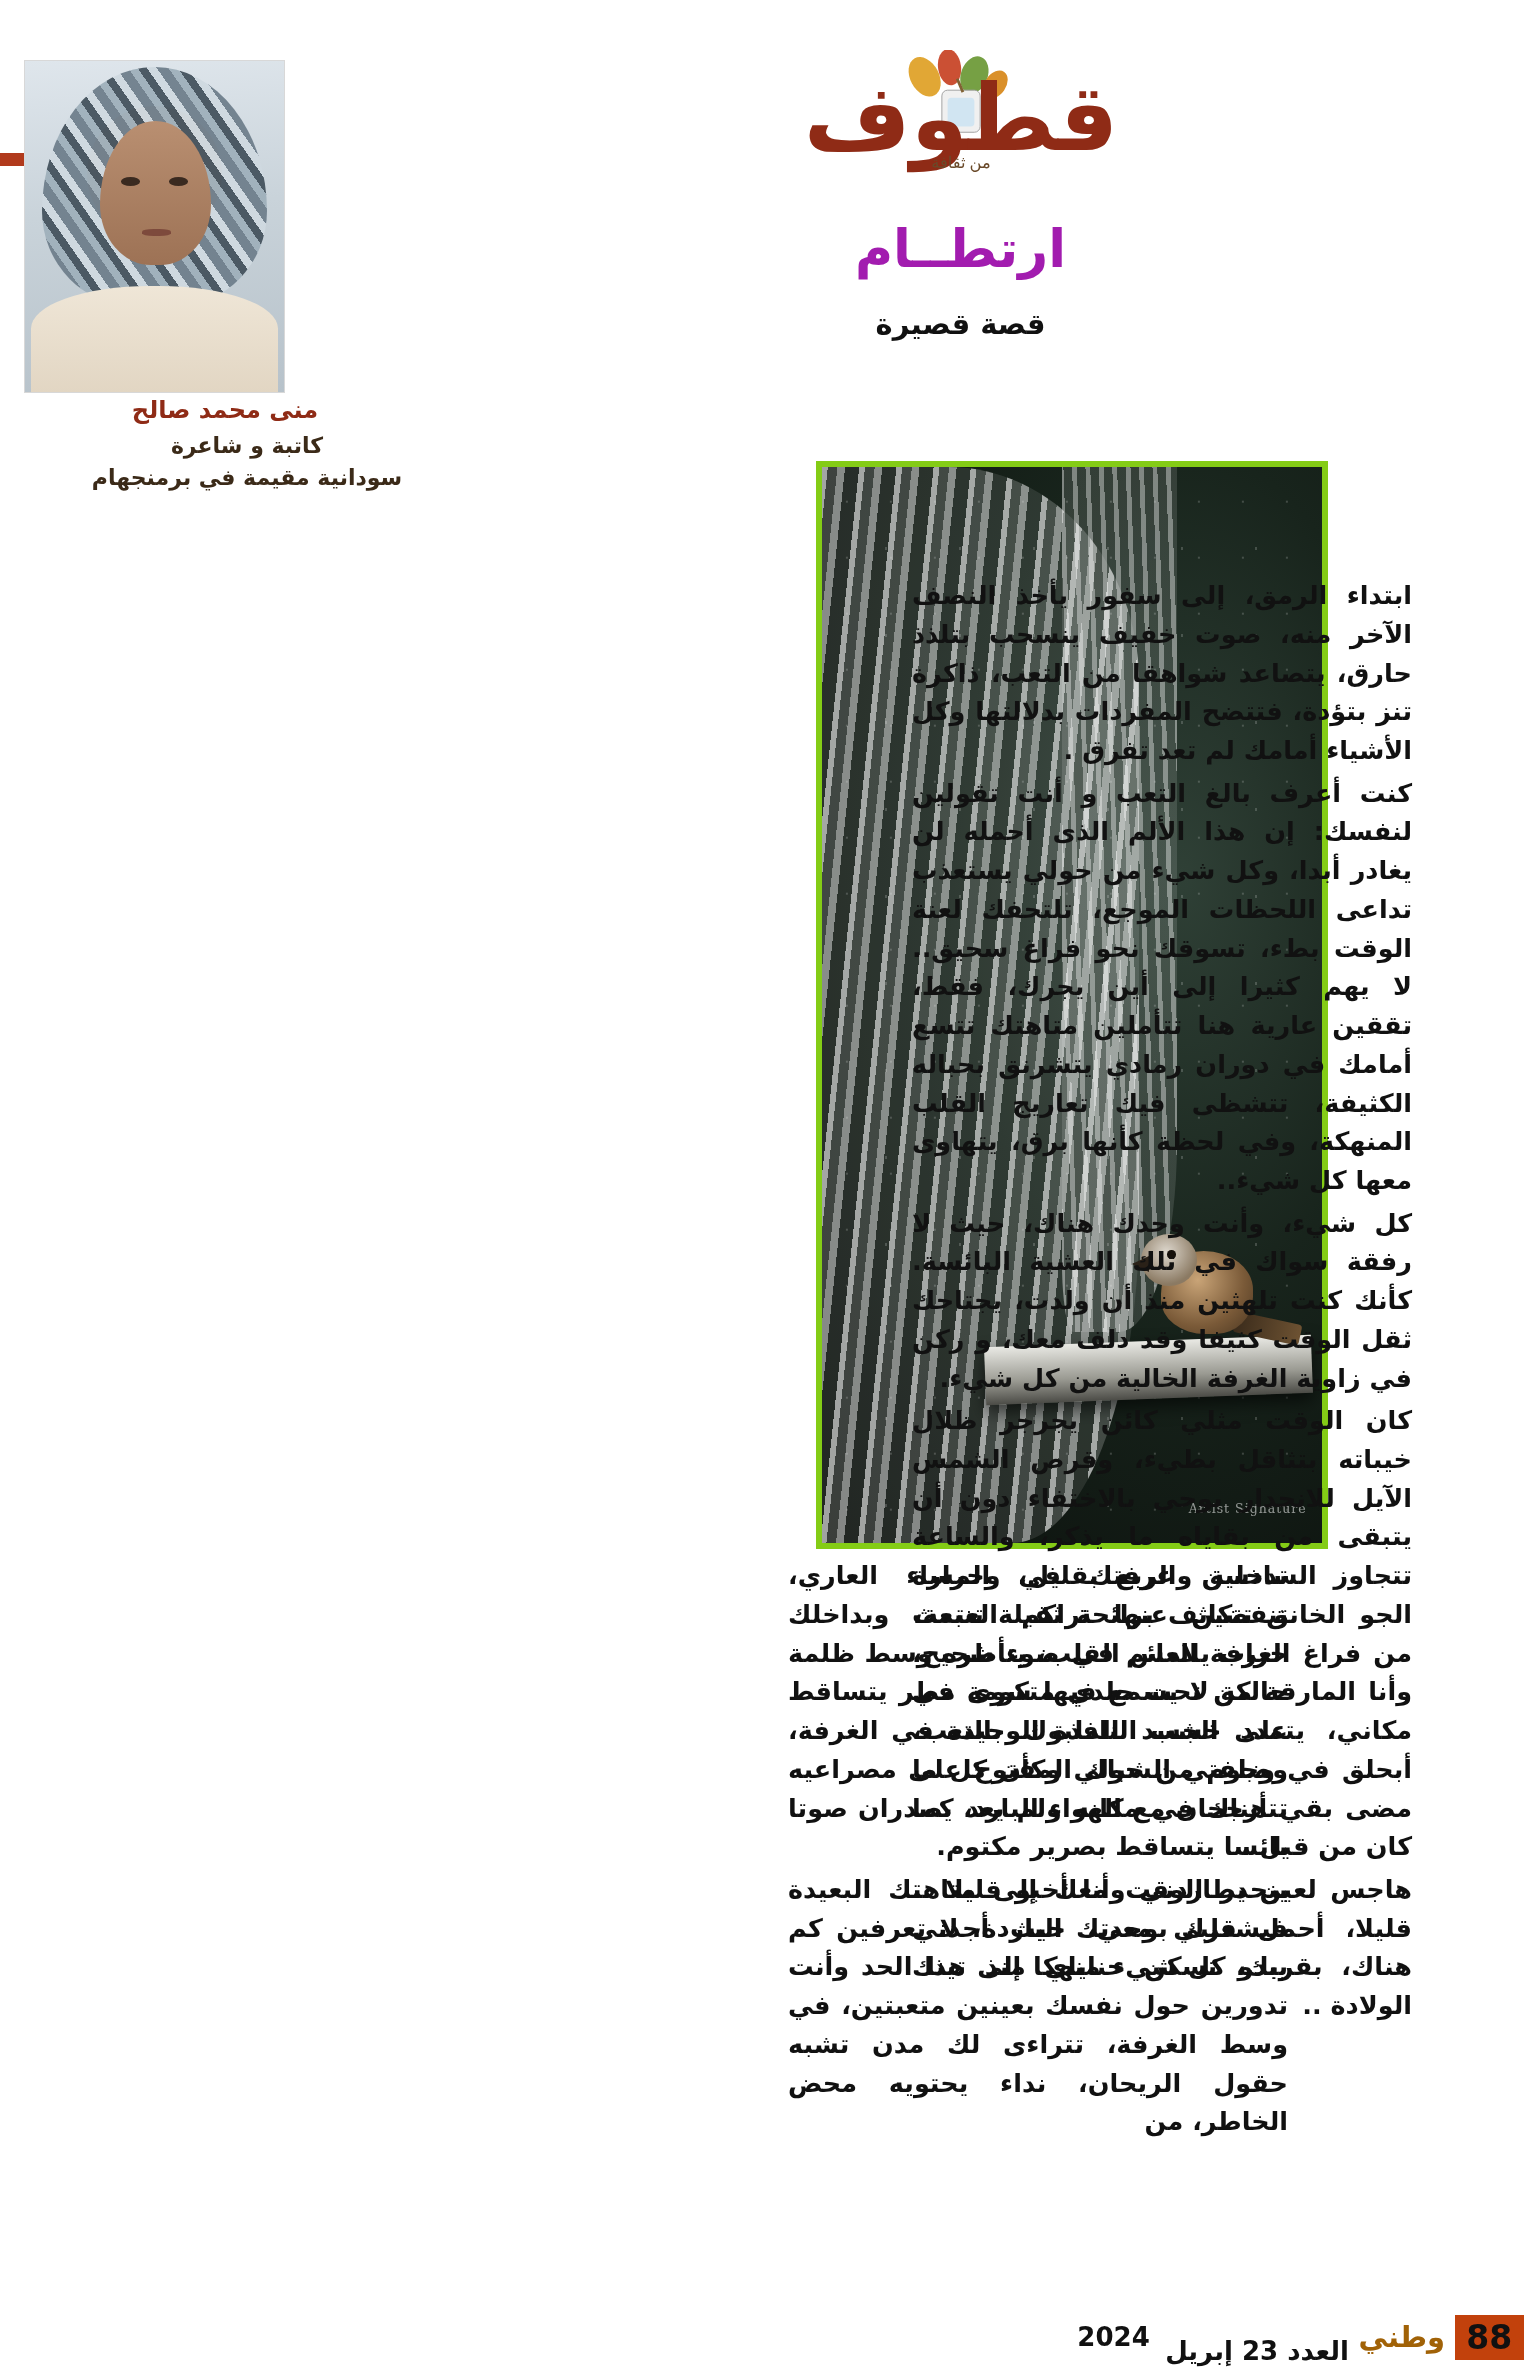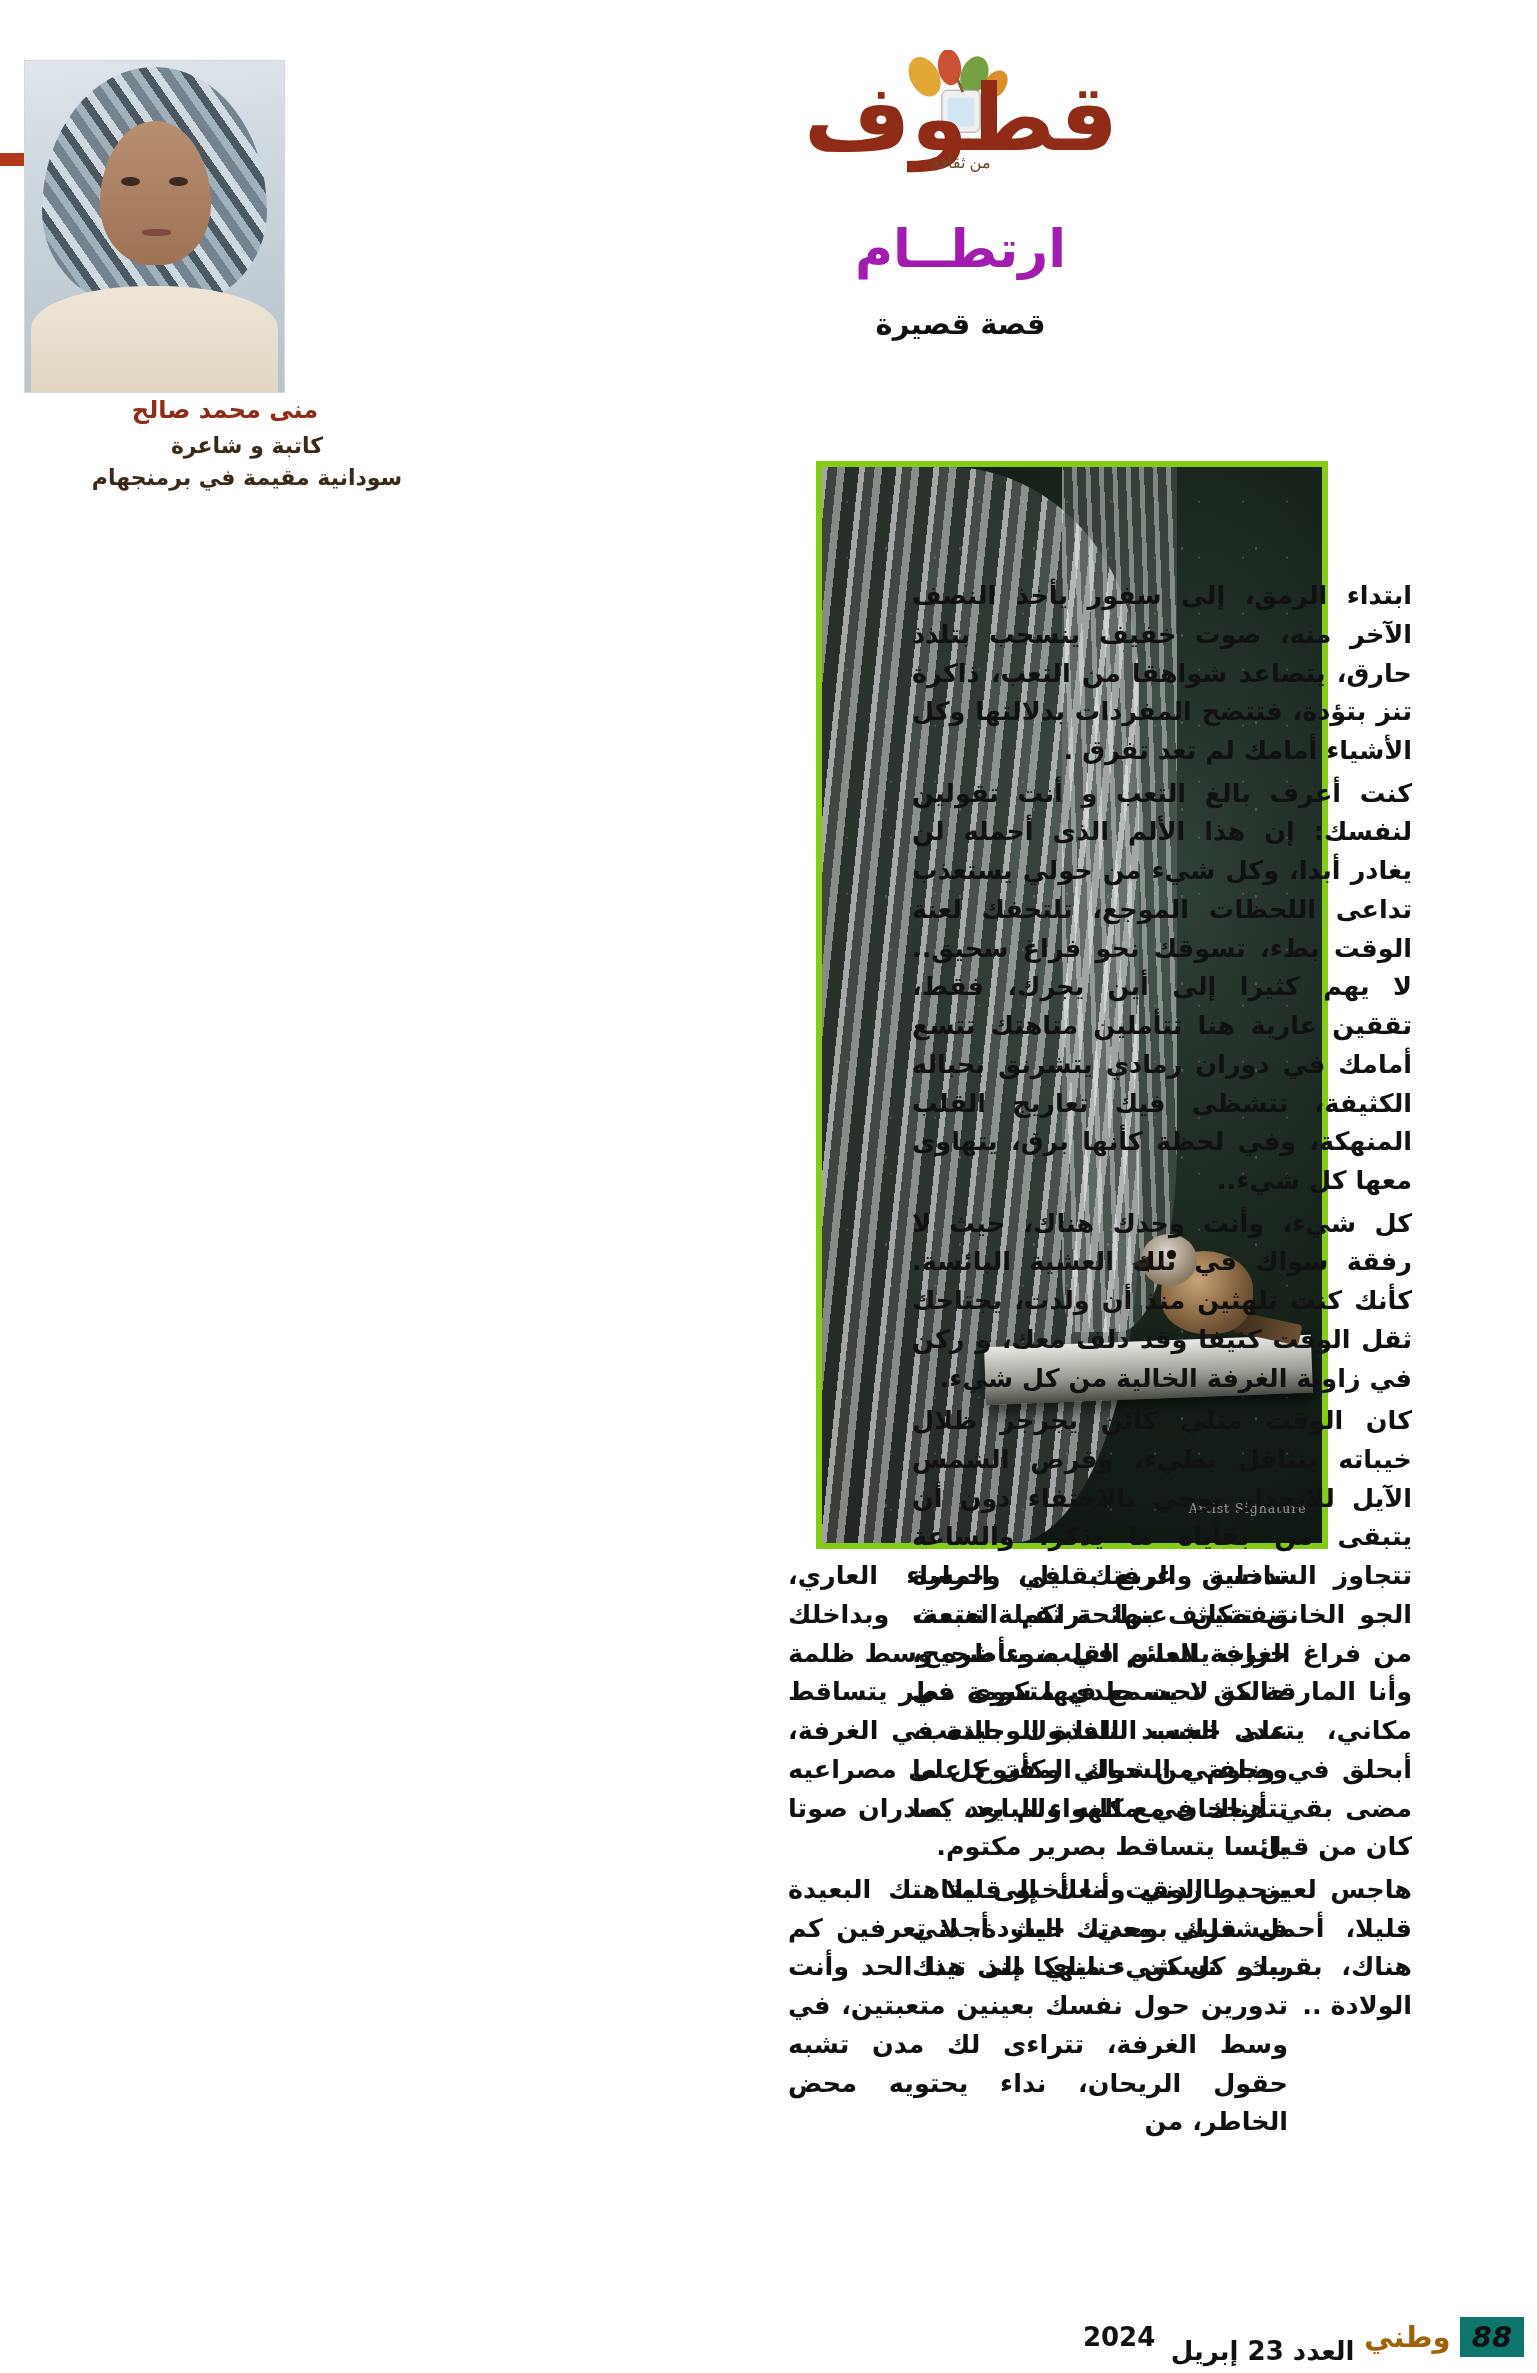"88" .f-page { background: #0f766e -> #c2410c; font-size: 29px -> 33px; font-style: italic -> none }
